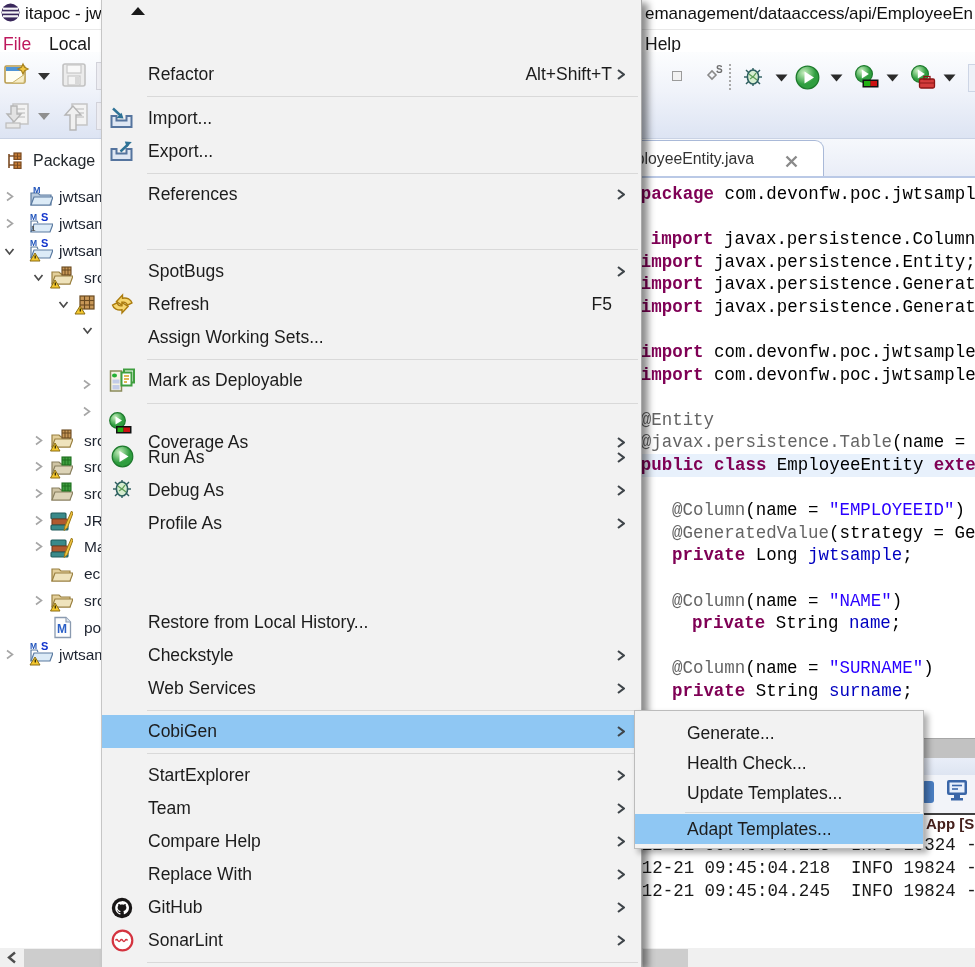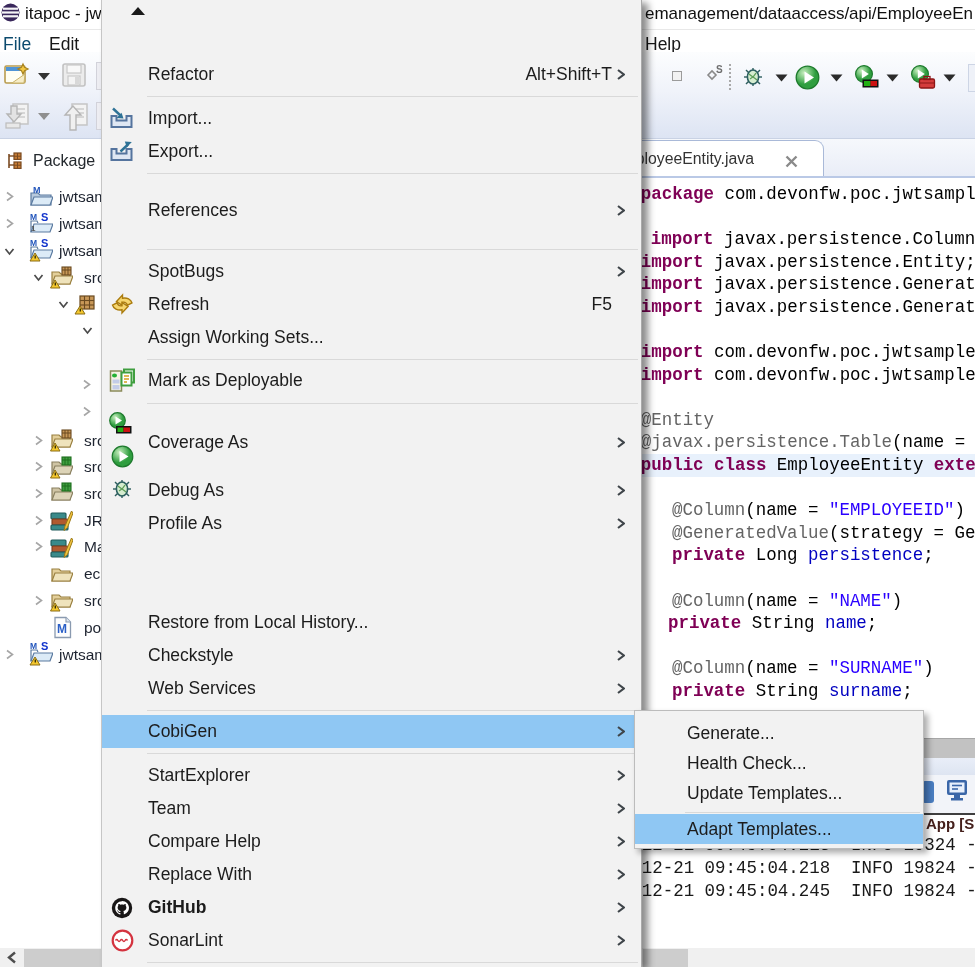"File" div.abs { color: #0c4a6e -> #be185d }
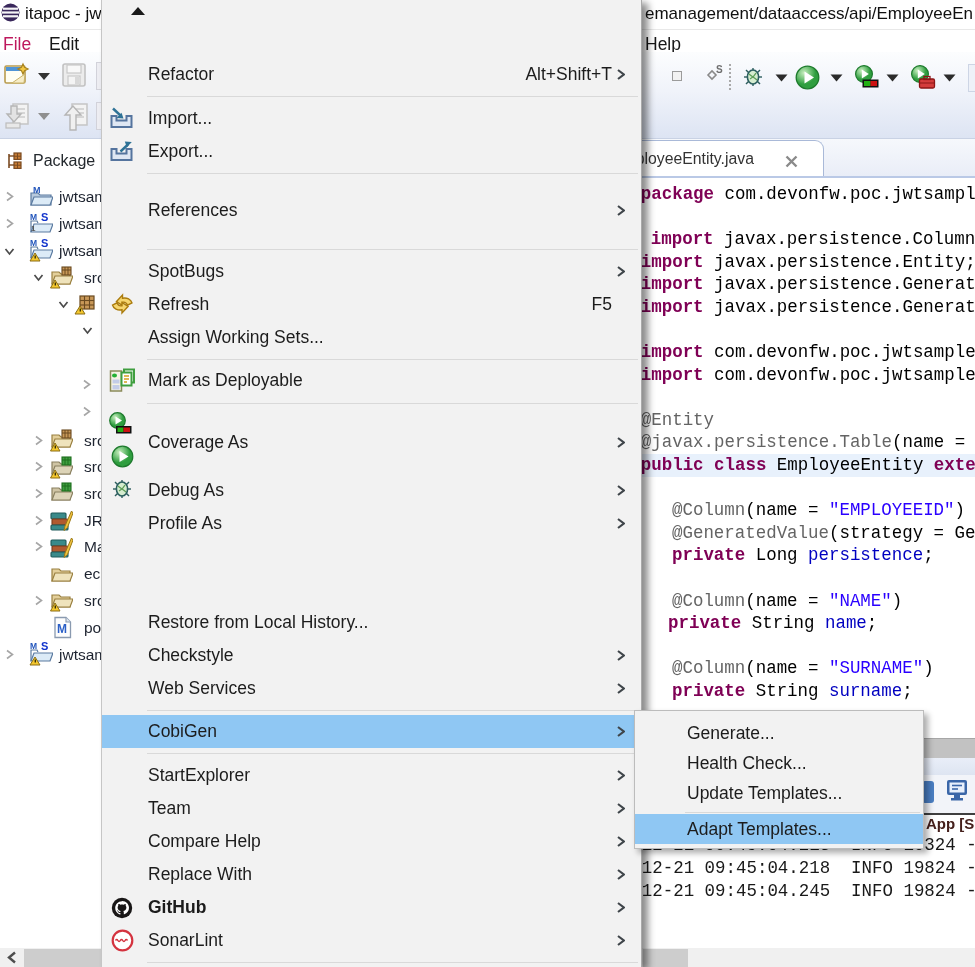"Edit" div.abs { text: Edit -> Local }
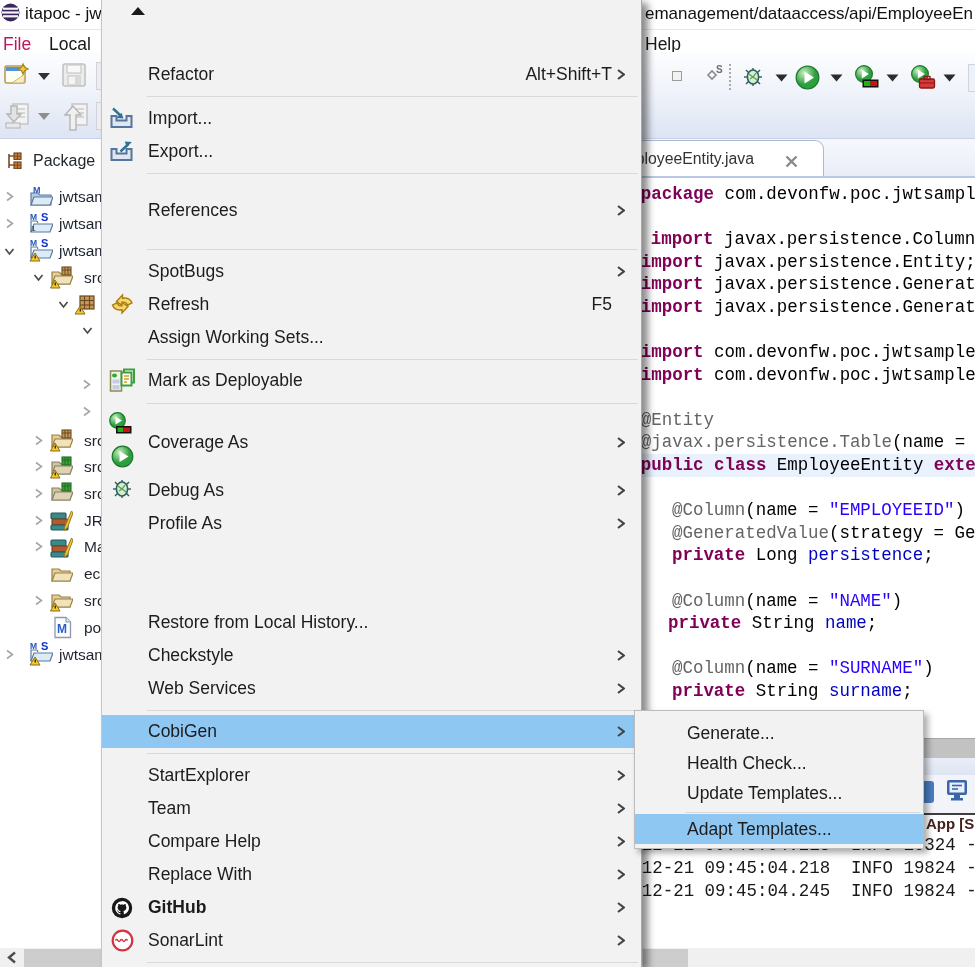"References" div.mi { margin-top: 16px -> none }
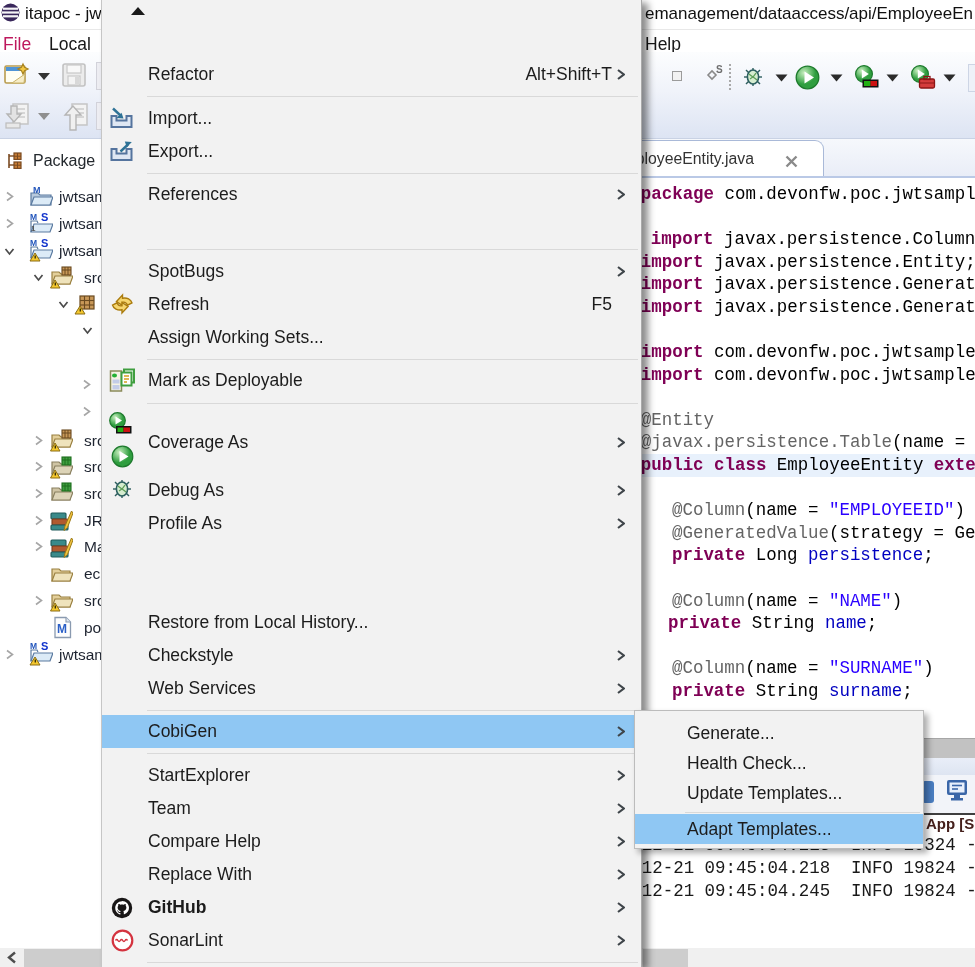"Run As" div.mi { html: none -> <div> <span>Run As</span> <svg> <polyline></polyline> </svg> </div> }
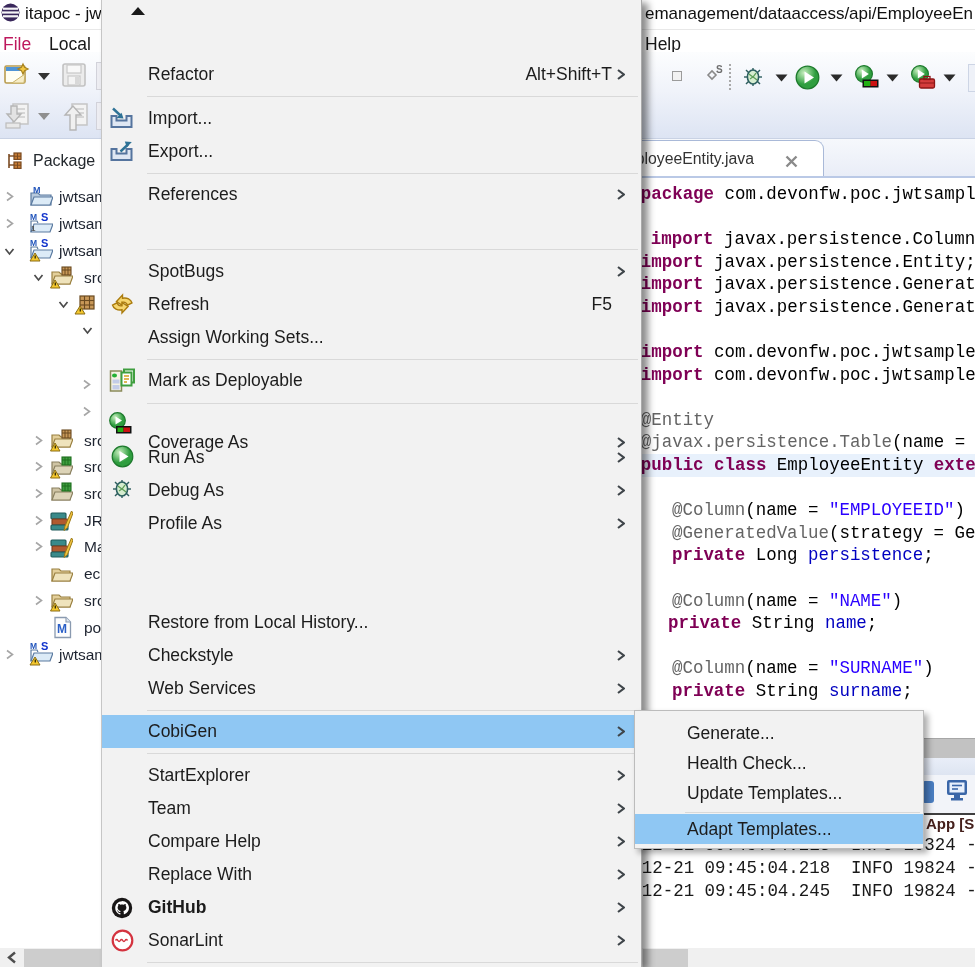"persistence" span.fld { text: persistence -> jwtsample }
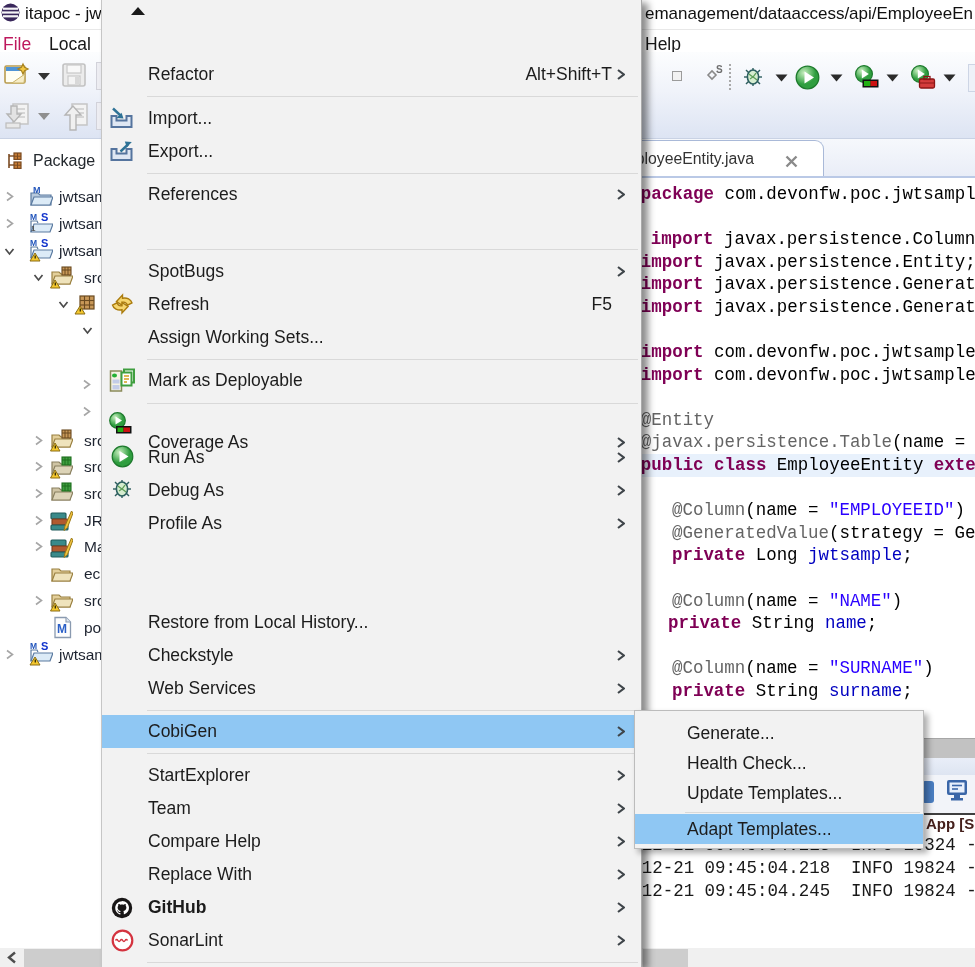"private String name;" div.mono { left: 668px -> 692px }
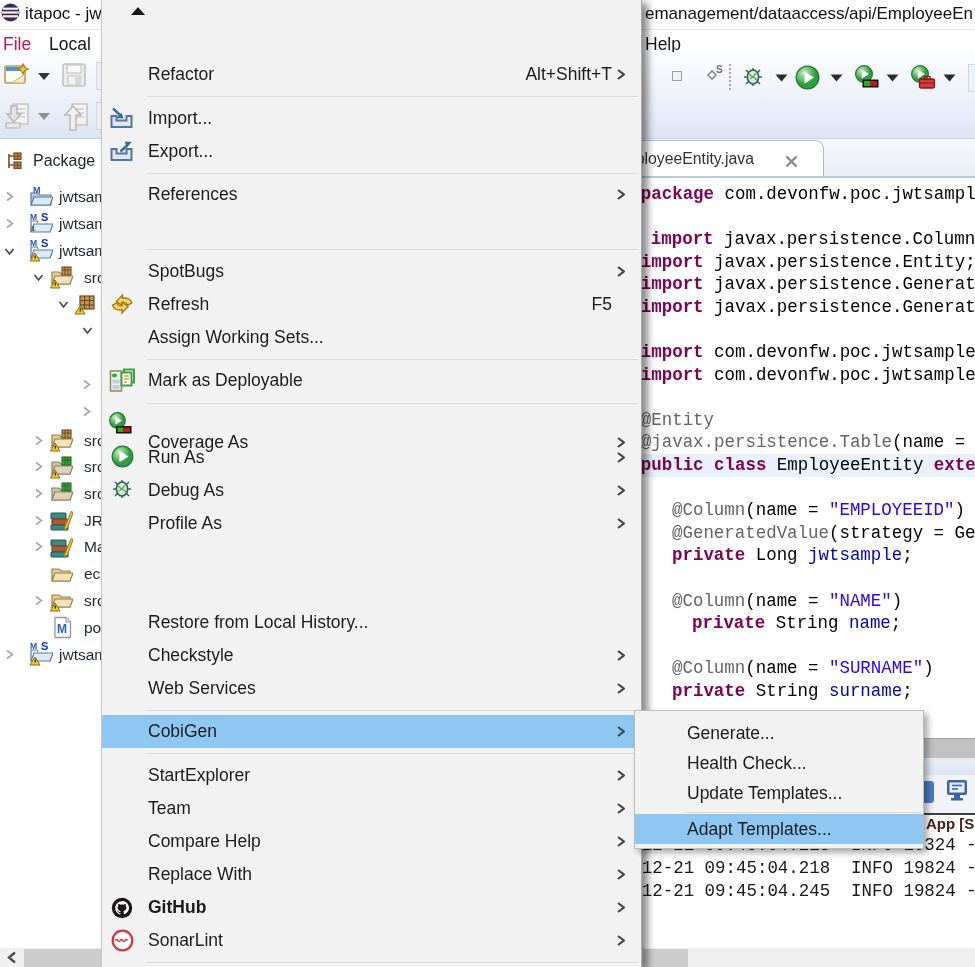"GitHub" div.mi { font-weight: bold -> none }
